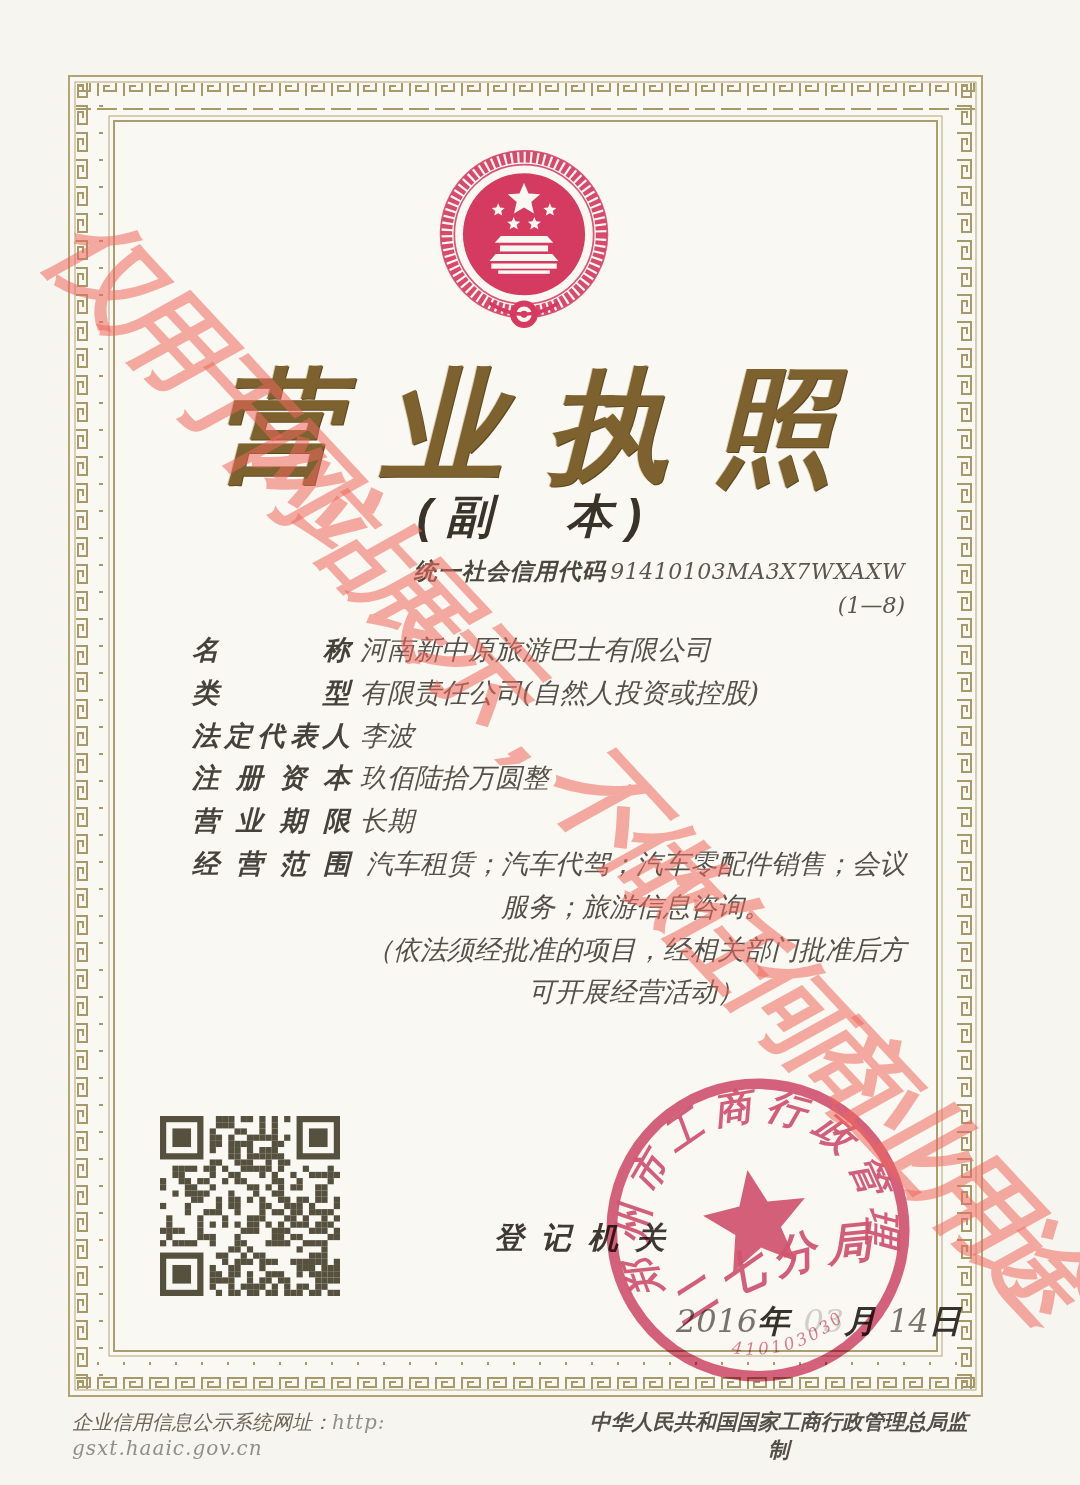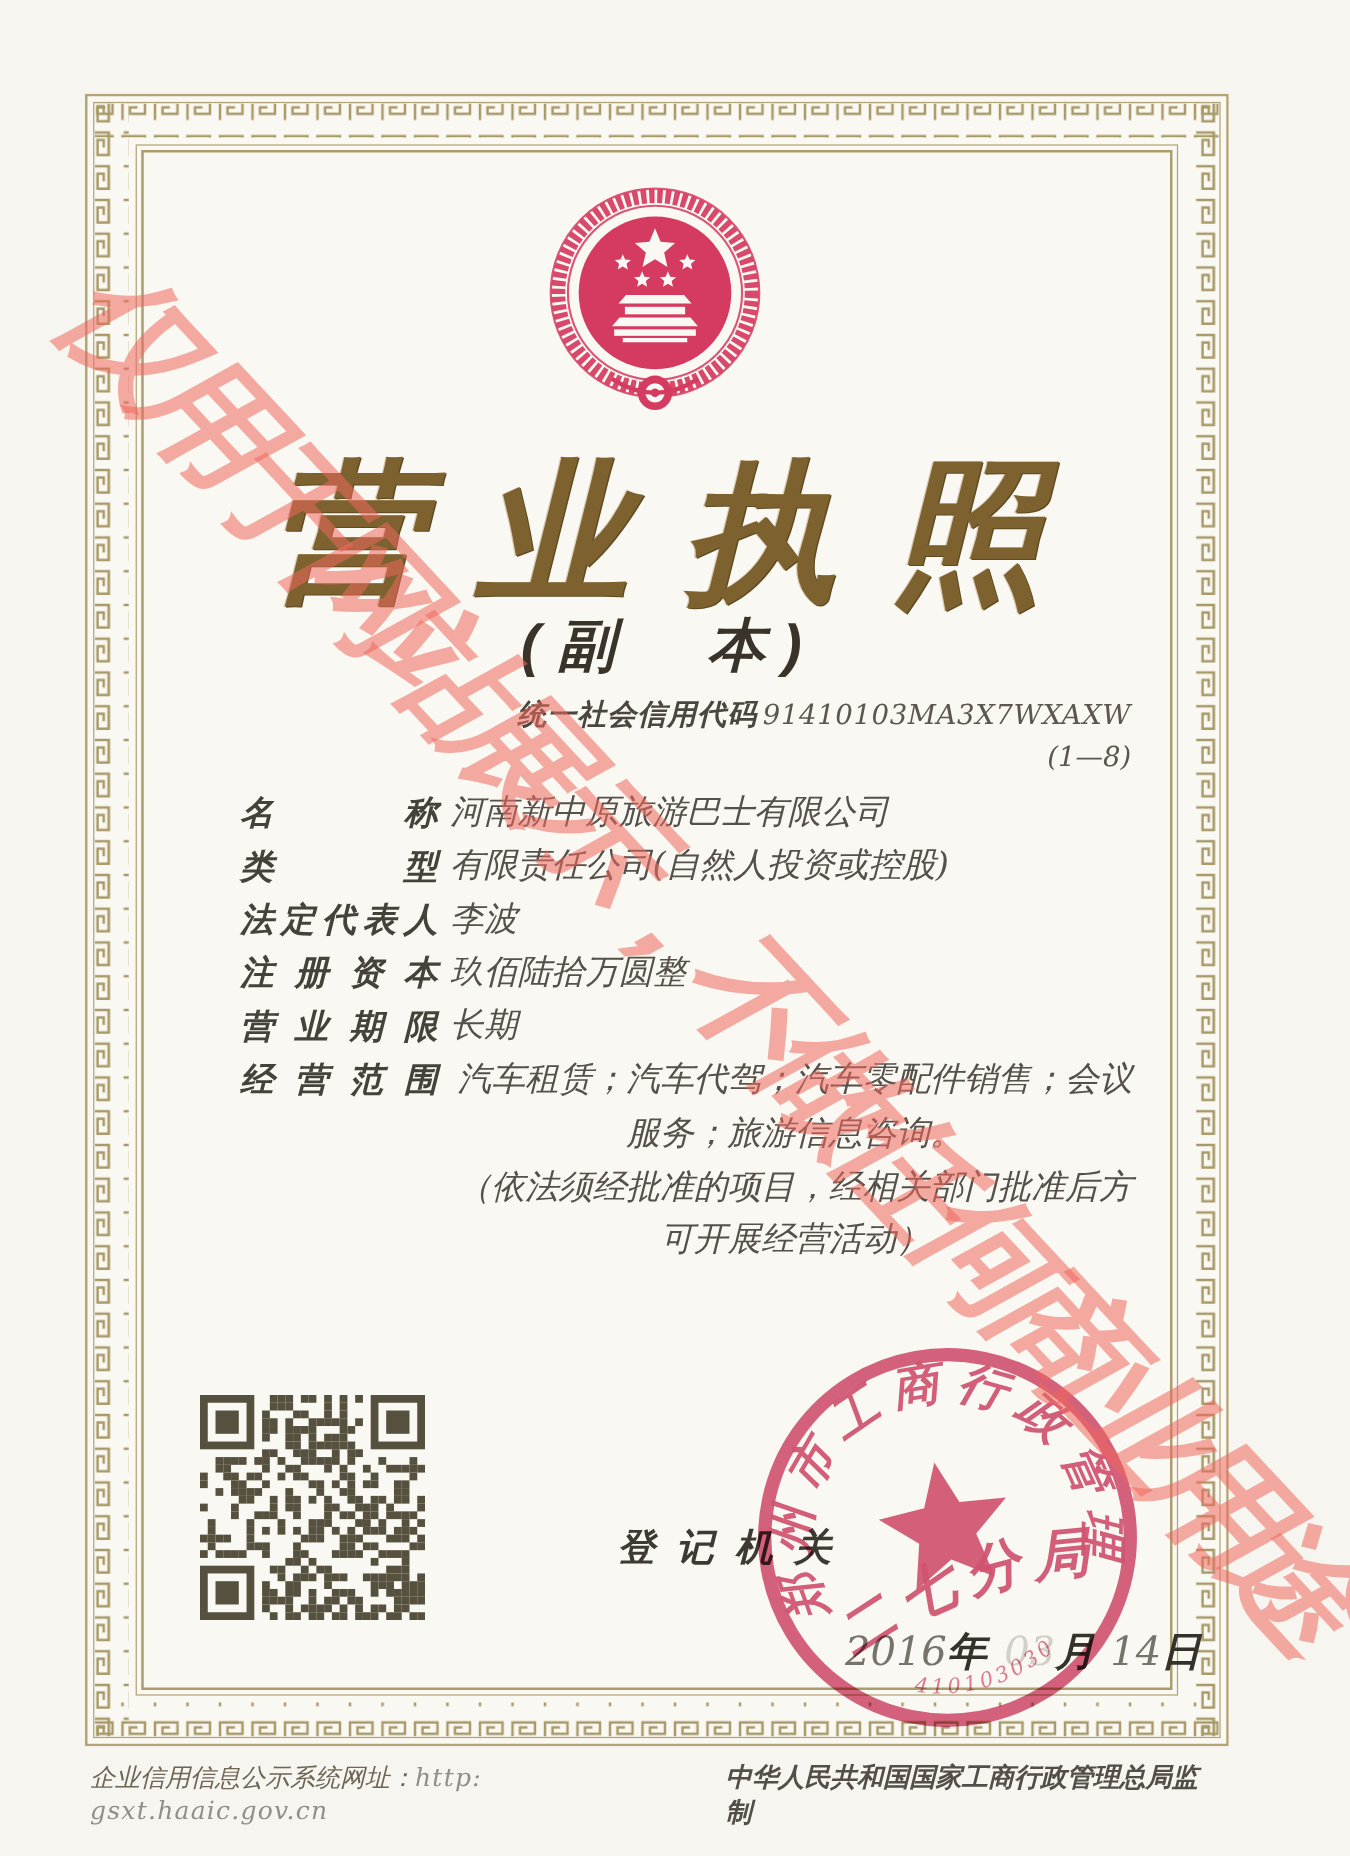"中华人民共和国国家工商行政管理总局监制" .footer-right { text-align: none -> center }
